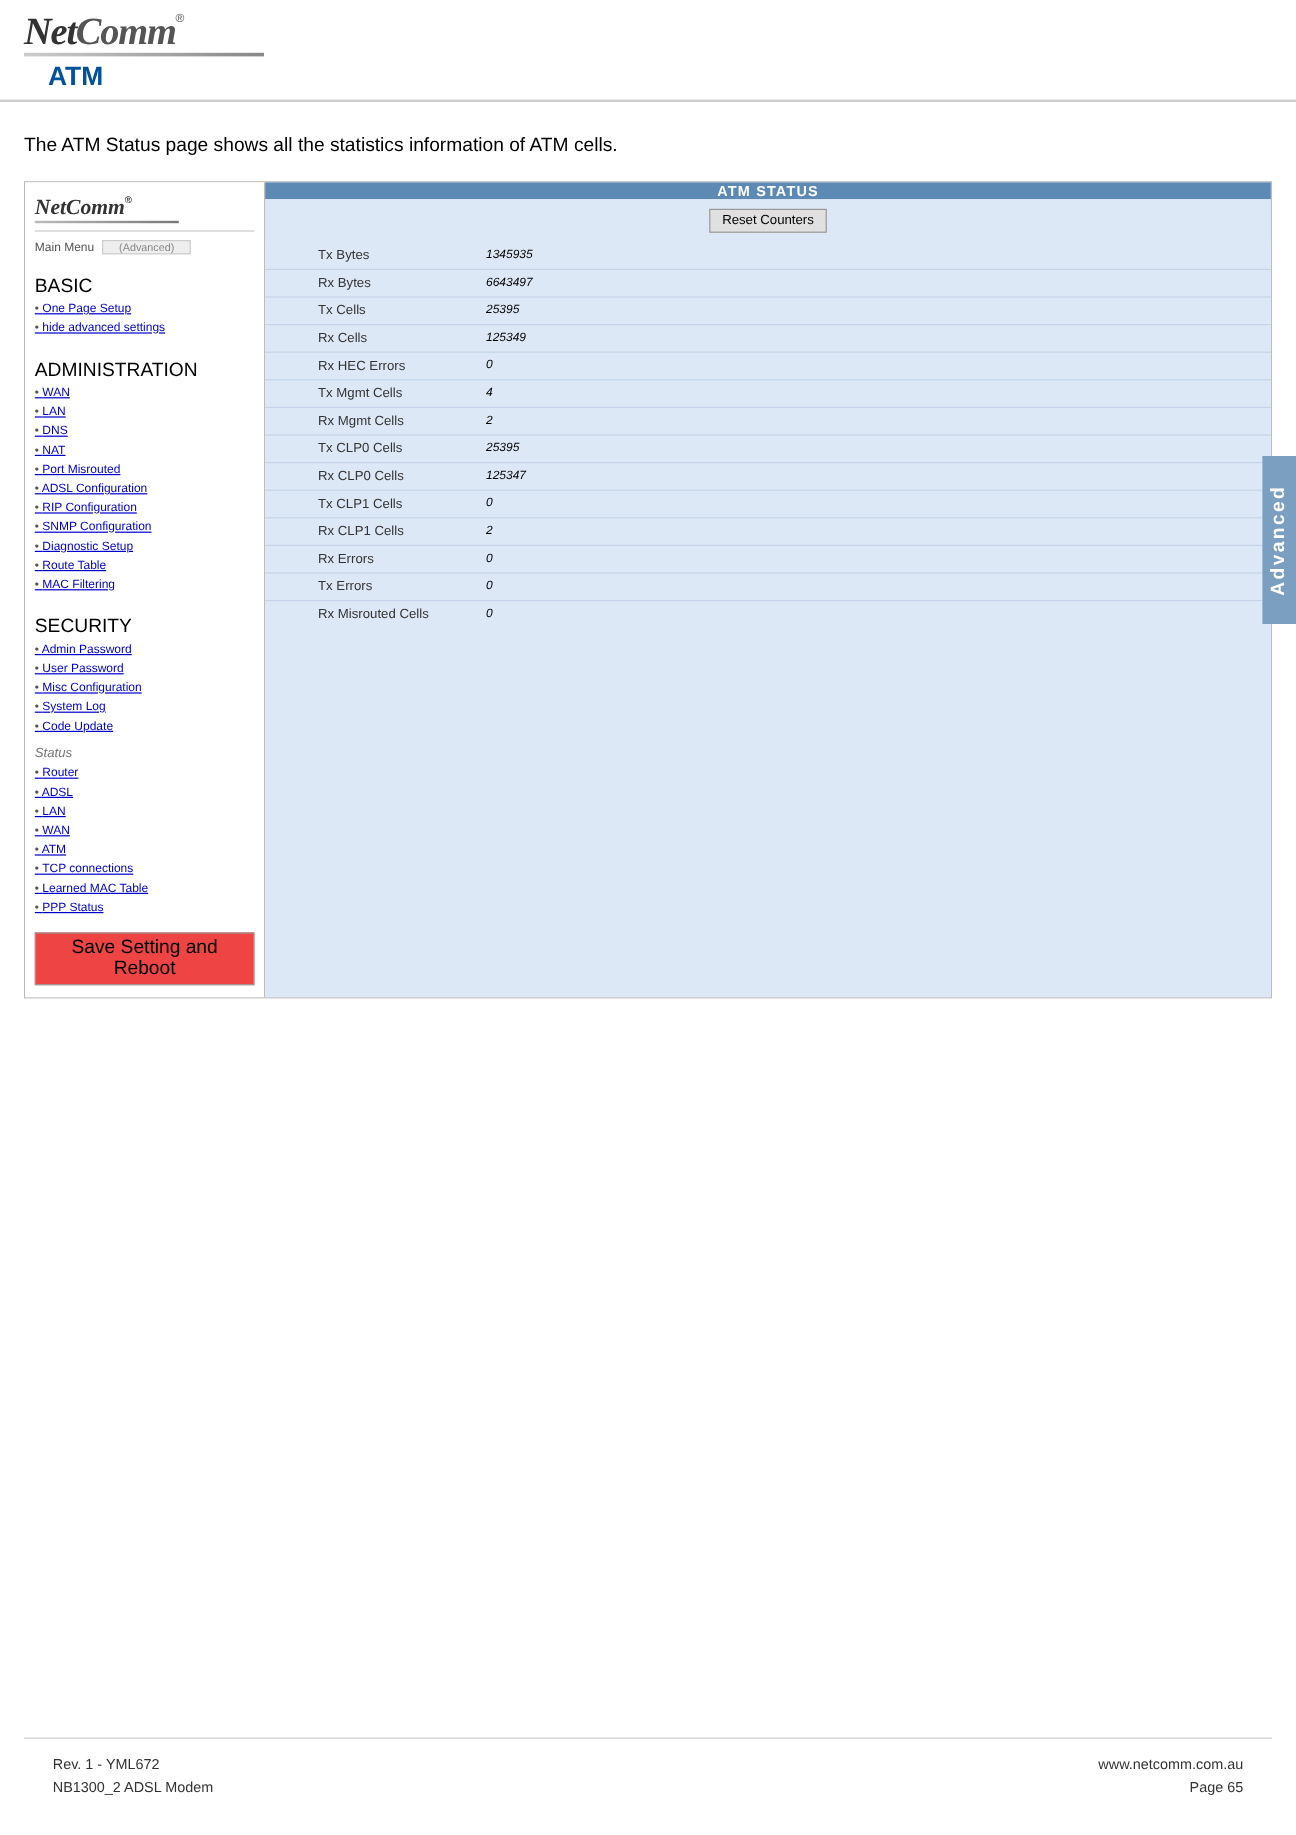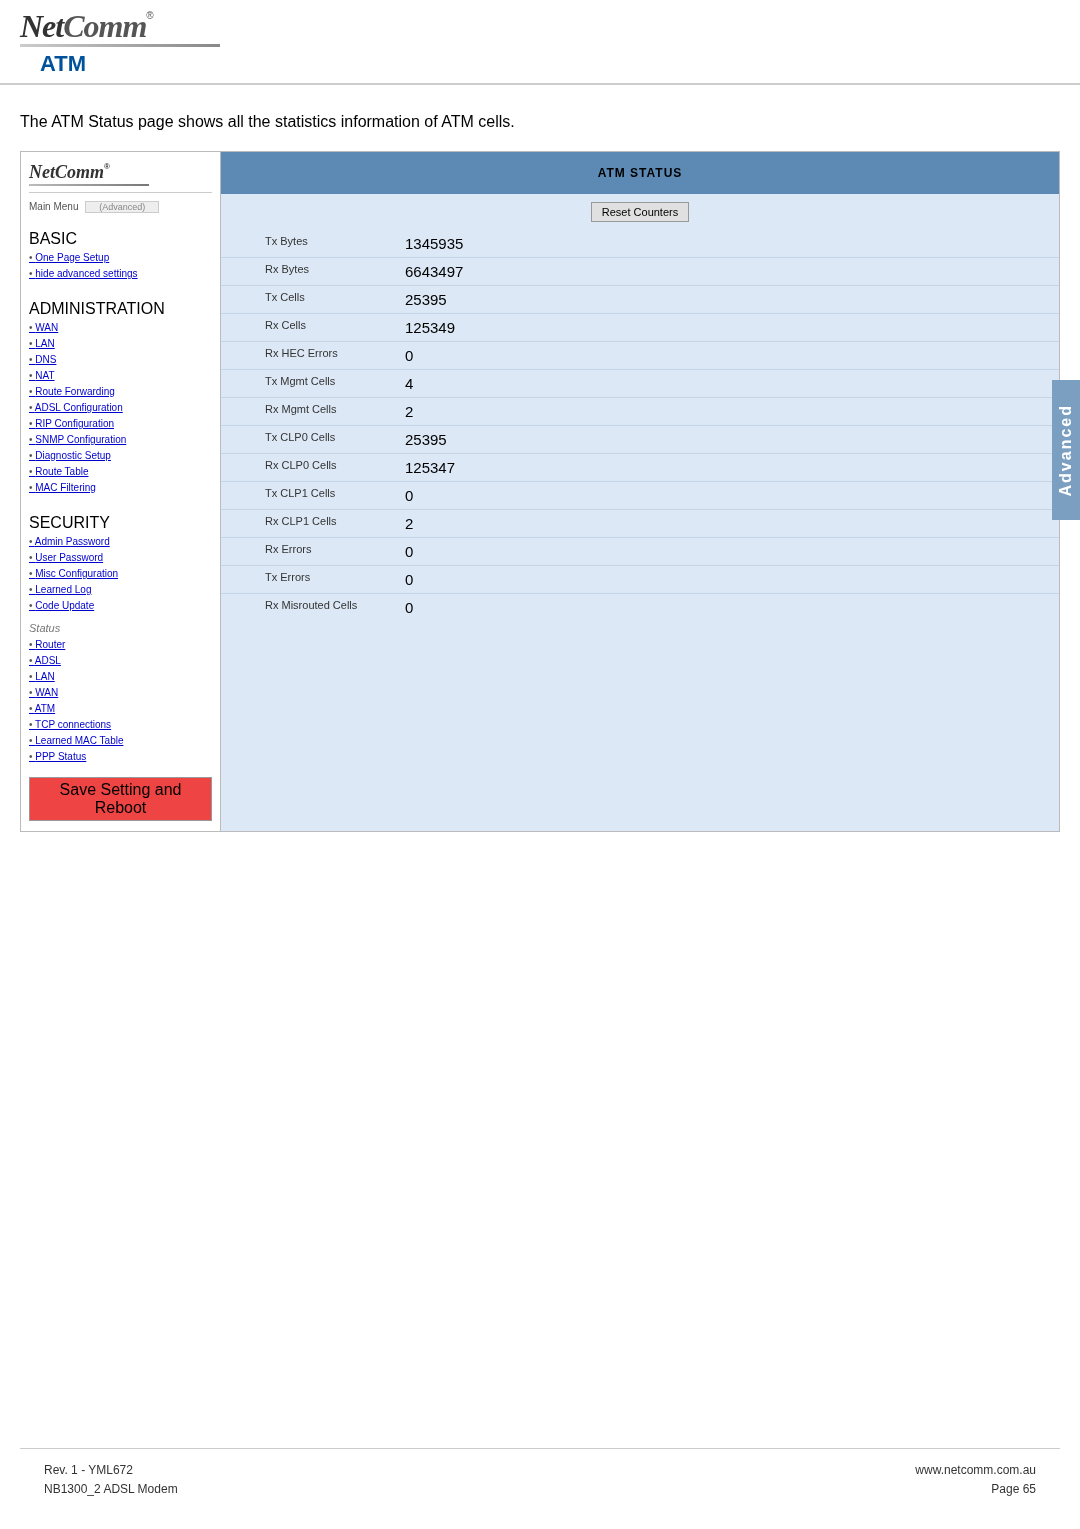"ATM STATUS" .atm-status-header { color: #000000 -> #ffffff; padding: 14px 0 -> 0 0 }
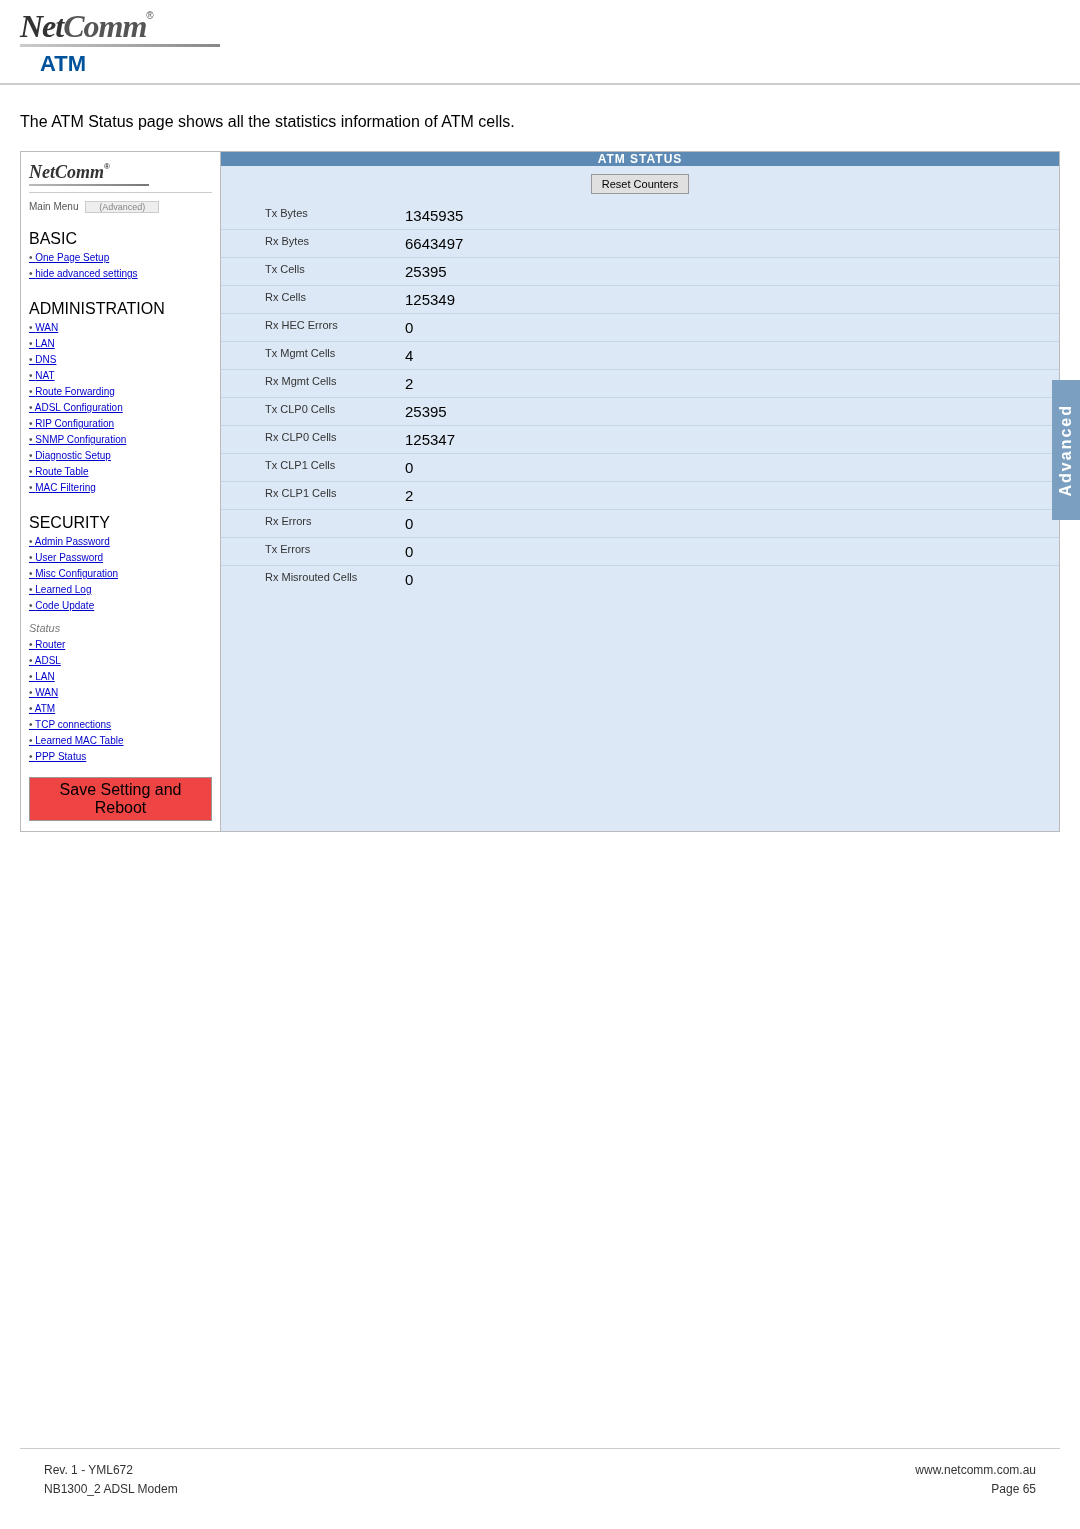"1345935" .stat-value { font-size: 15px -> 10px; font-style: none -> italic }
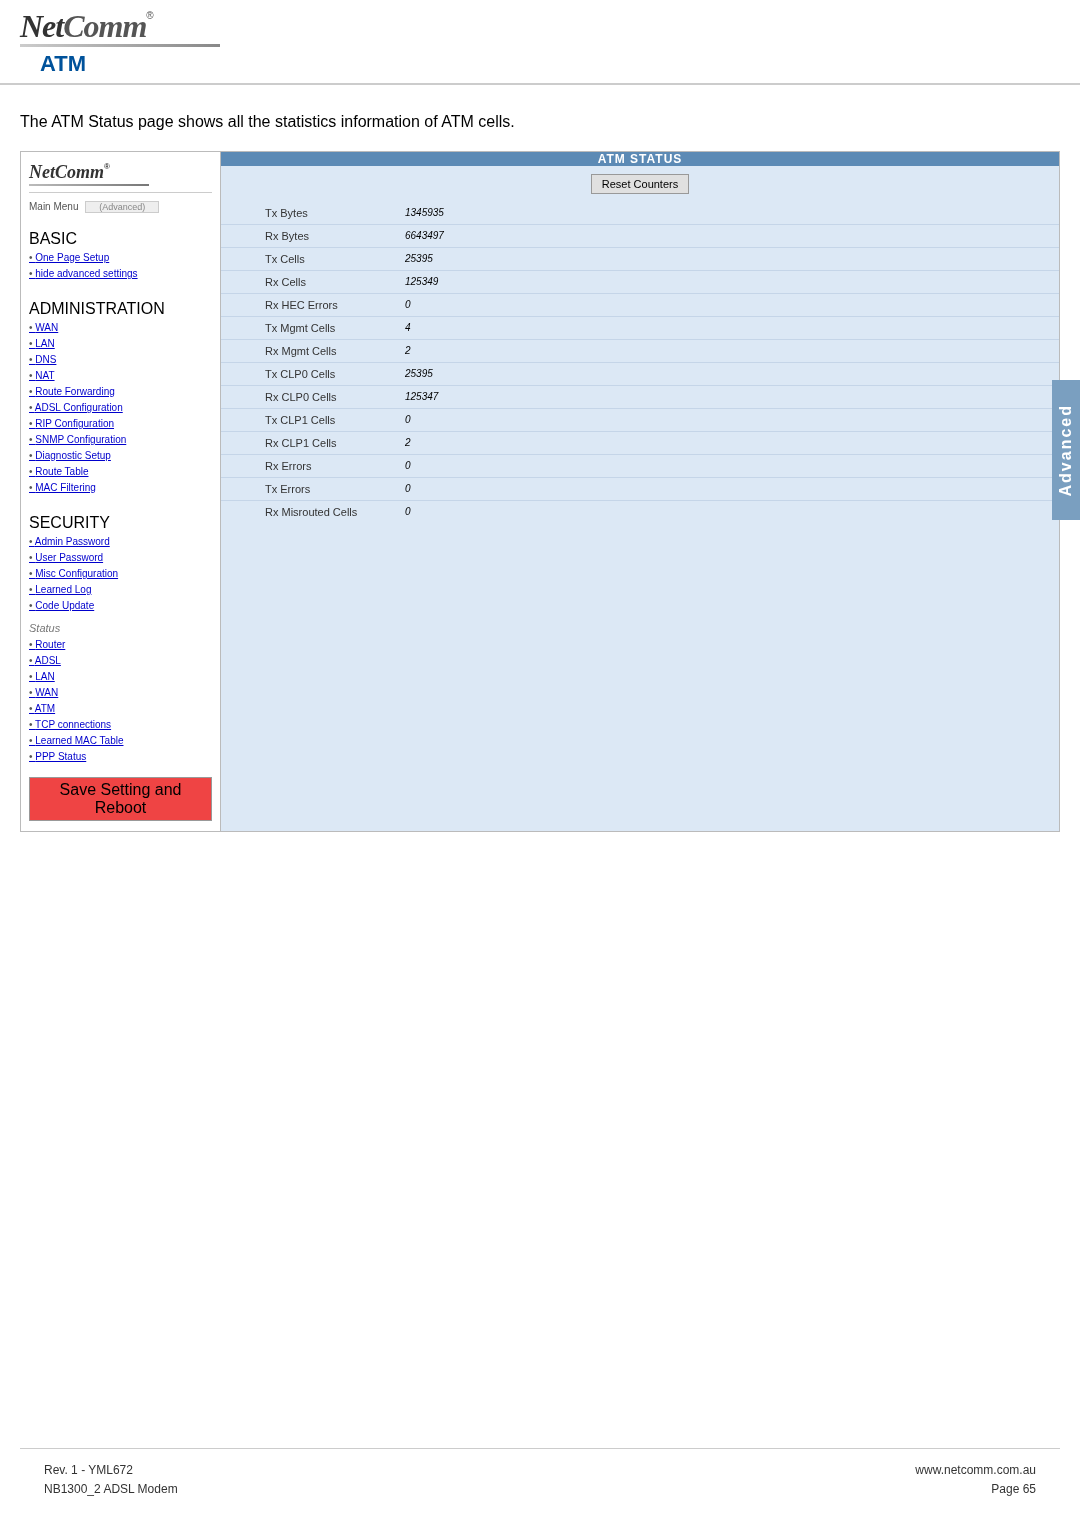"Route Forwarding" a.nav-link { text: Route Forwarding -> Port Misrouted }
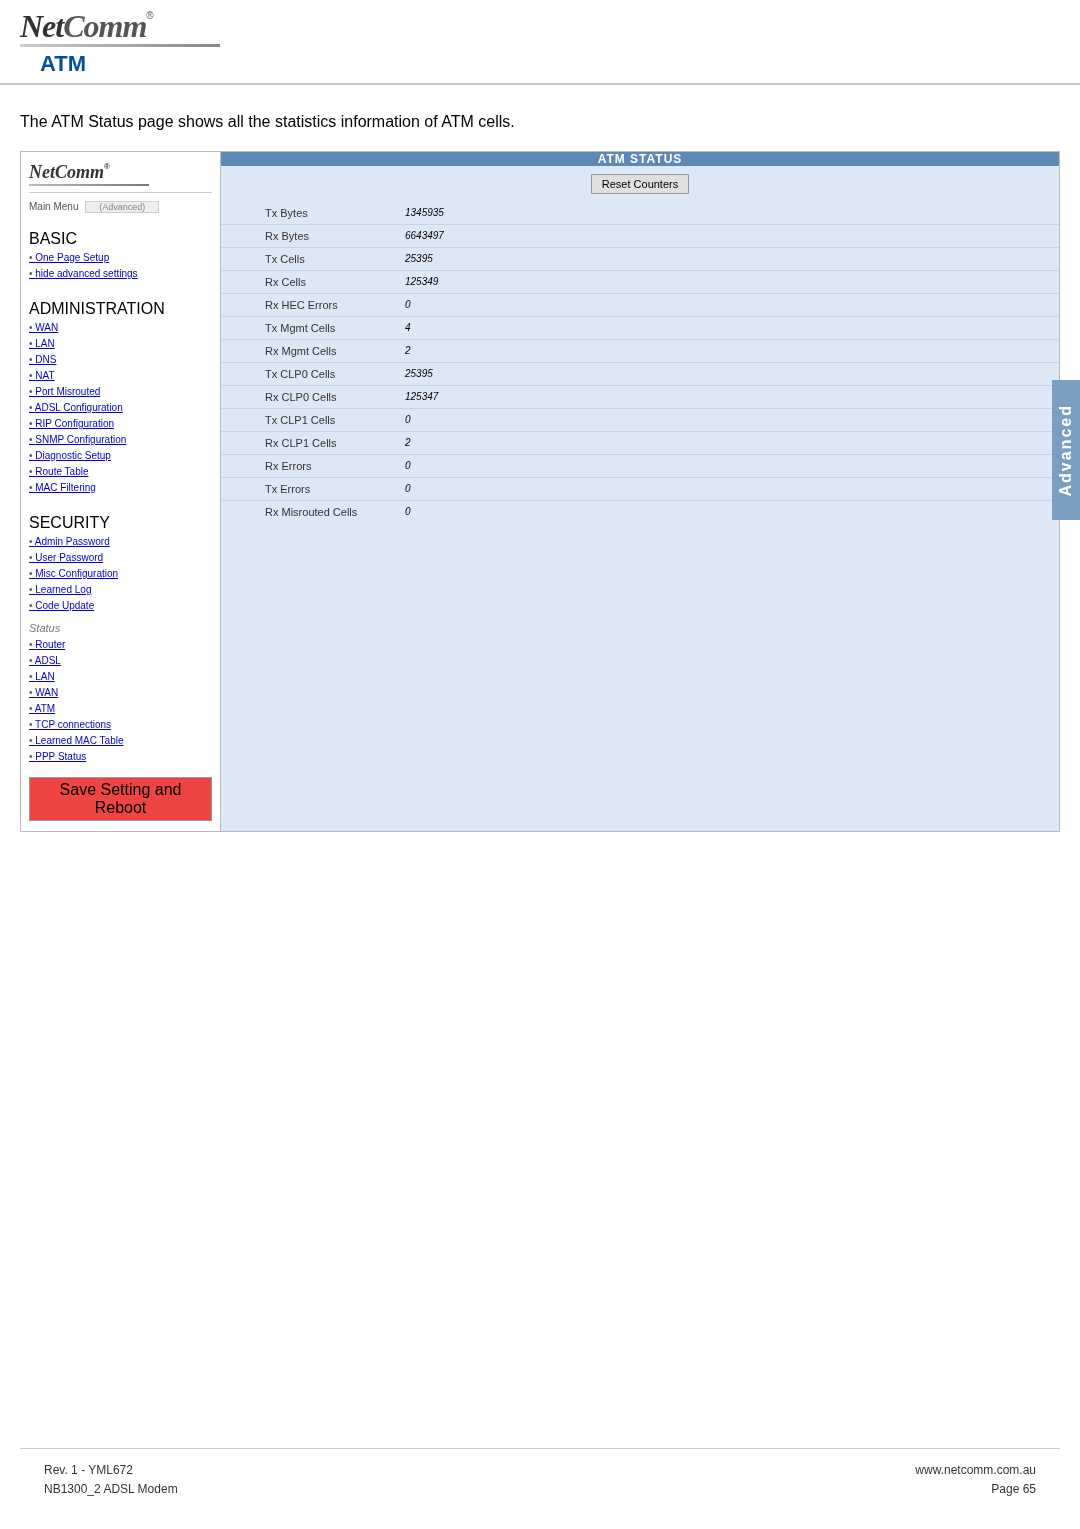"Learned Log" a.nav-link { text: Learned -> System }
